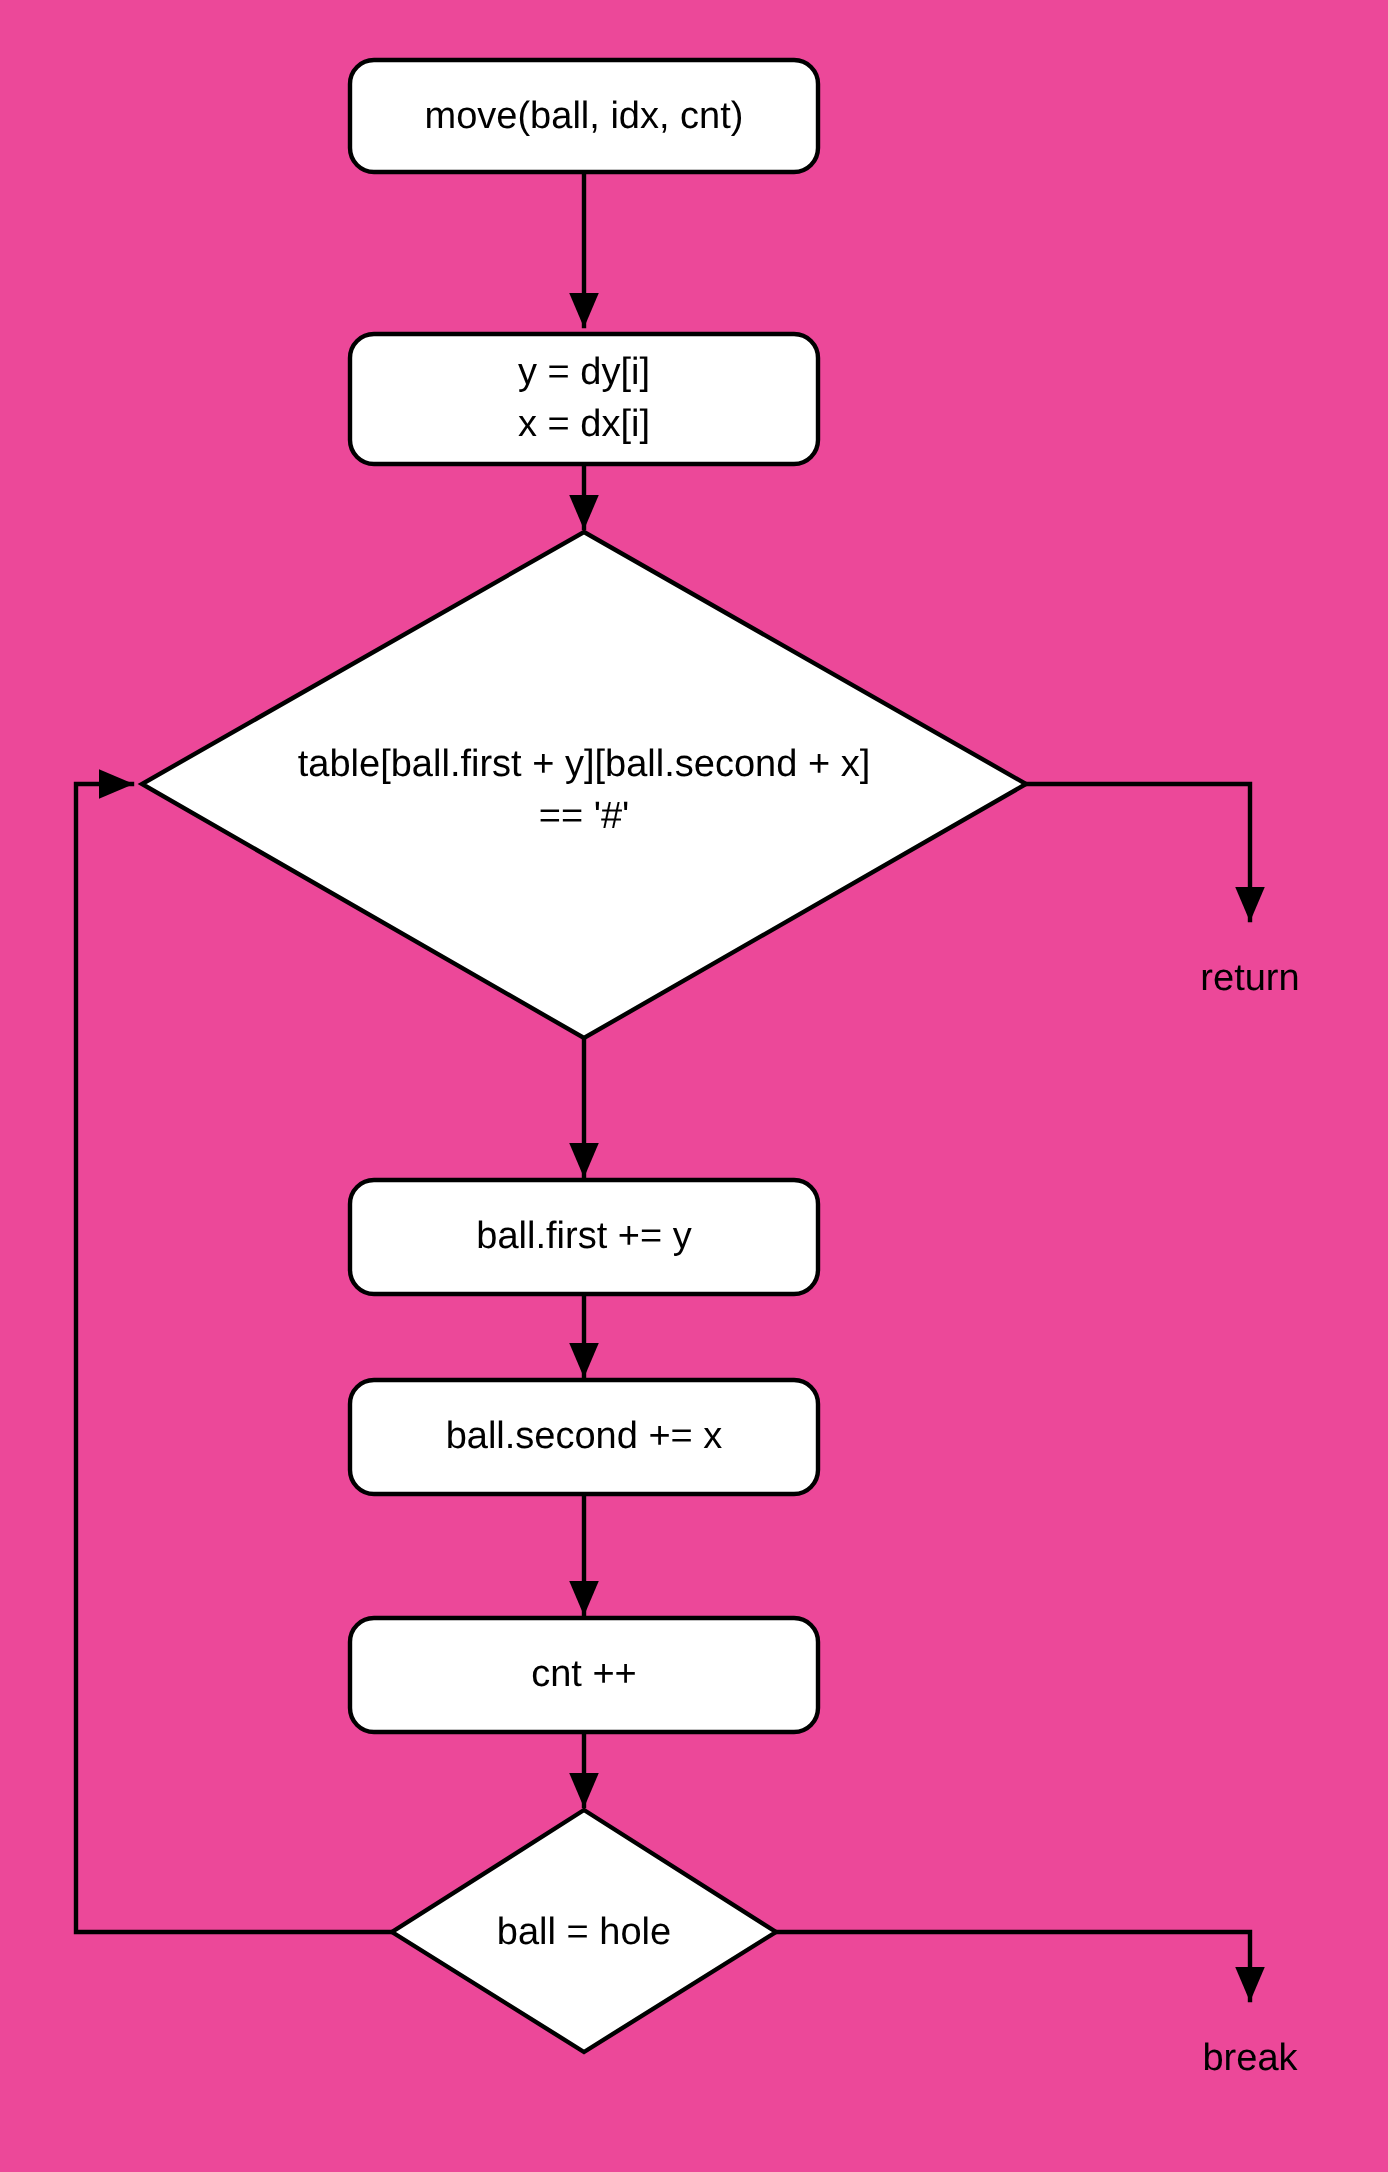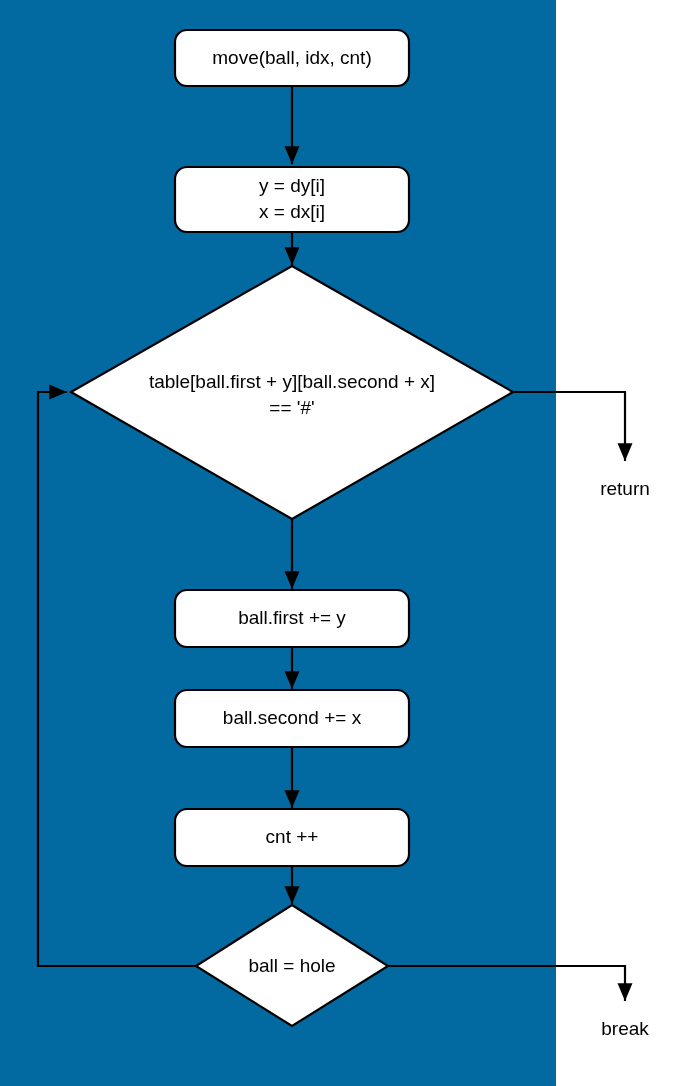"move(ball, idx, cnt)" #flowchart-root { background: #0369a1 -> #ec4899; width: 556px -> 694px }
